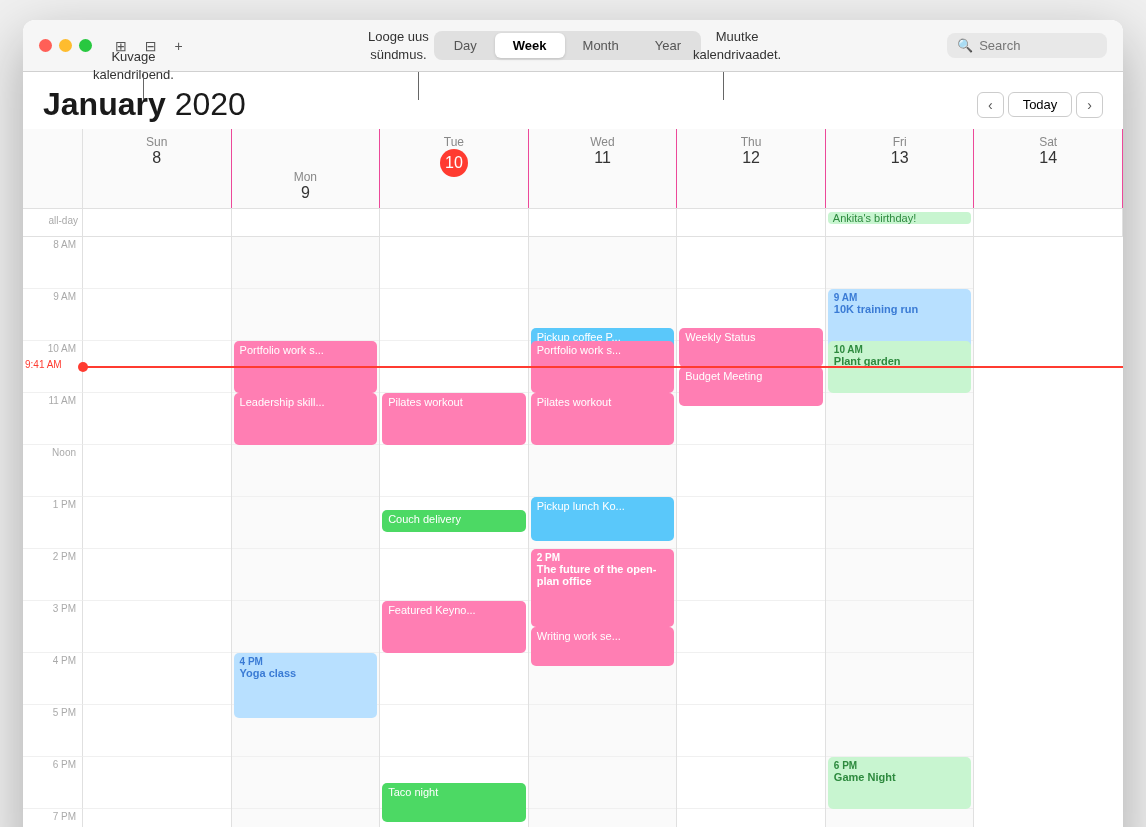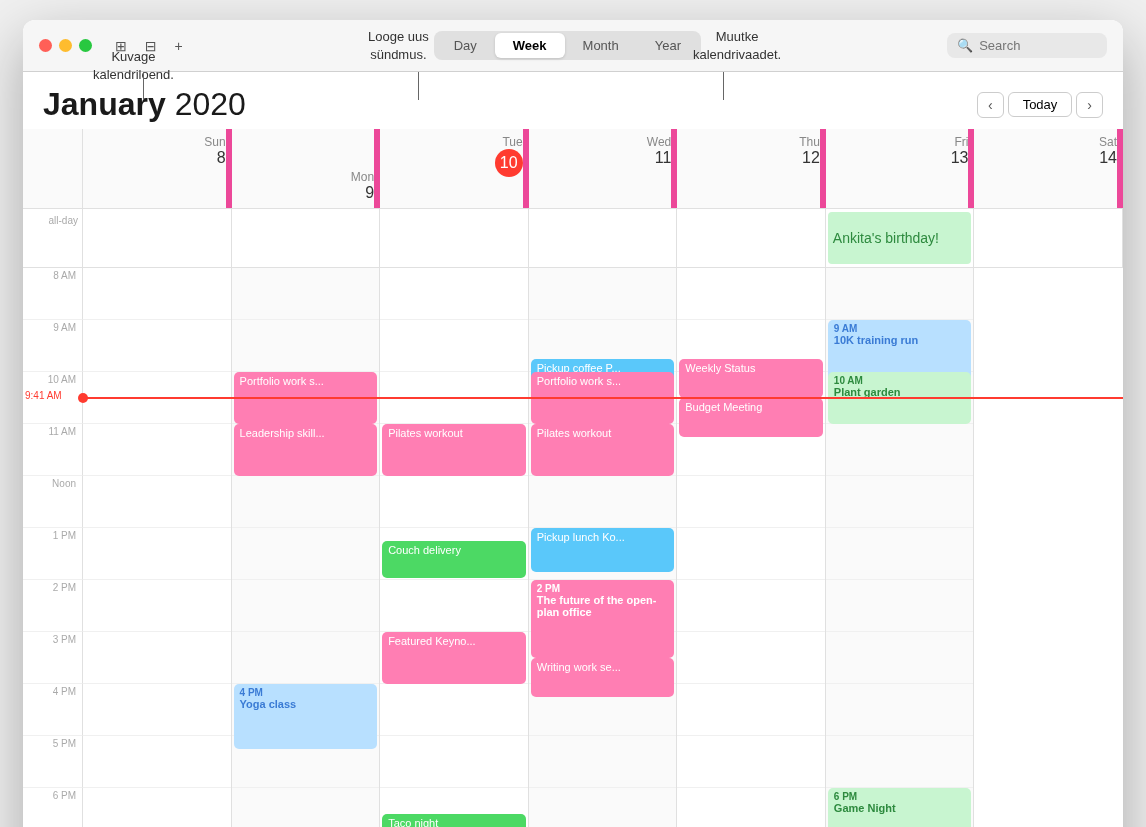"Sun" .day-header { border-right: 6px solid #ec4899 -> 1px solid #ec4899; text-align: right -> center }
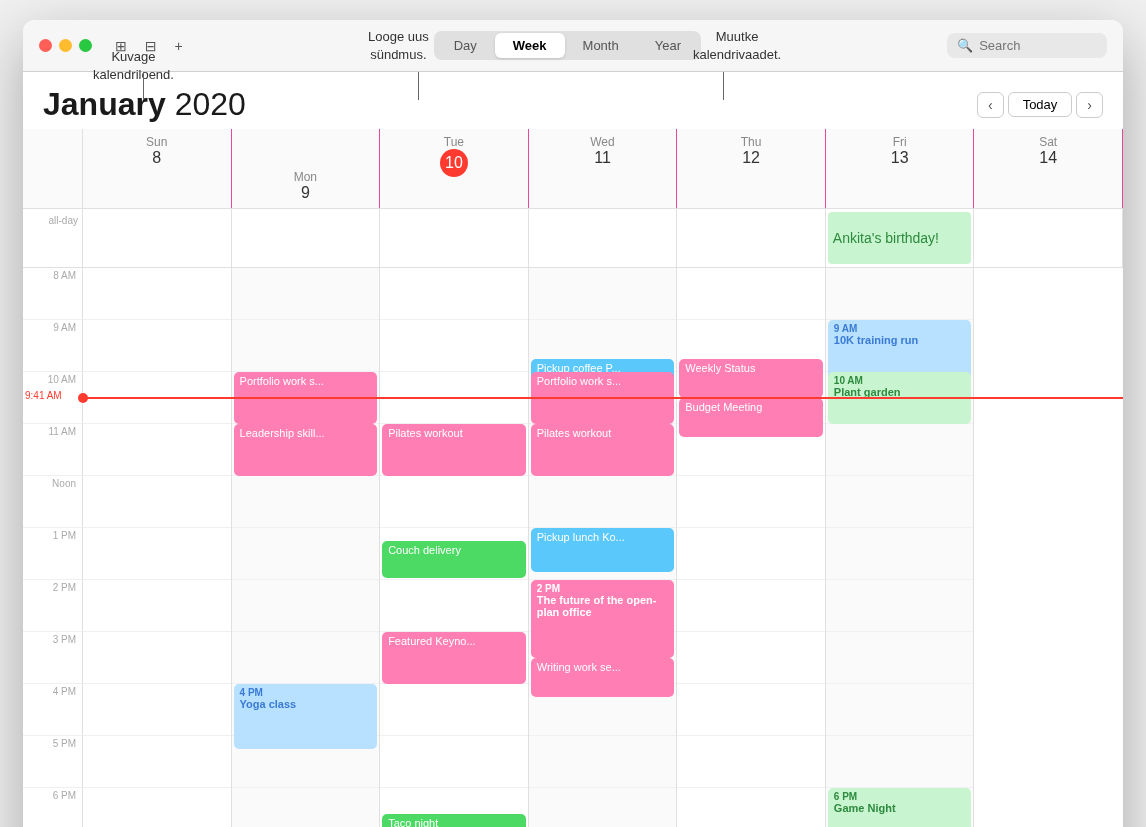"Ankita's birthday!" .allday-event { font-size: 14px -> 11px; padding: 18px 5px -> 0 5px }
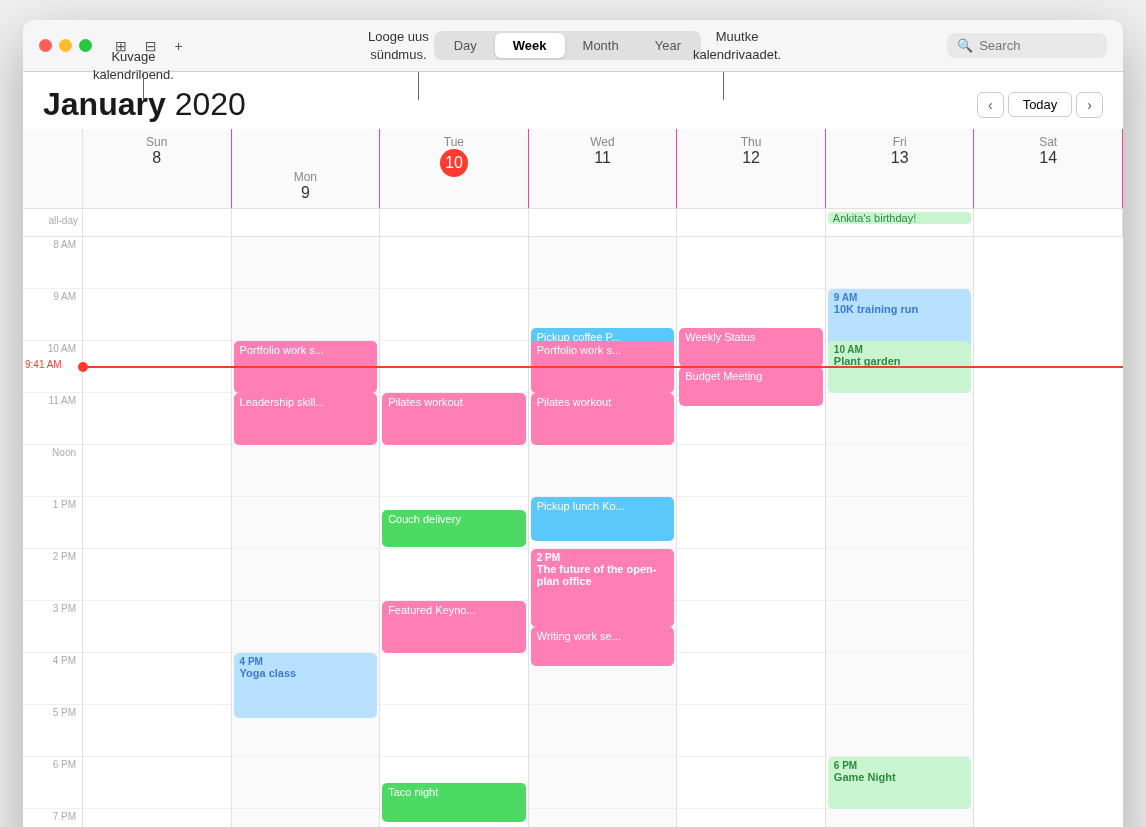"Couch delivery" div.event { height: 37px -> 22px }
